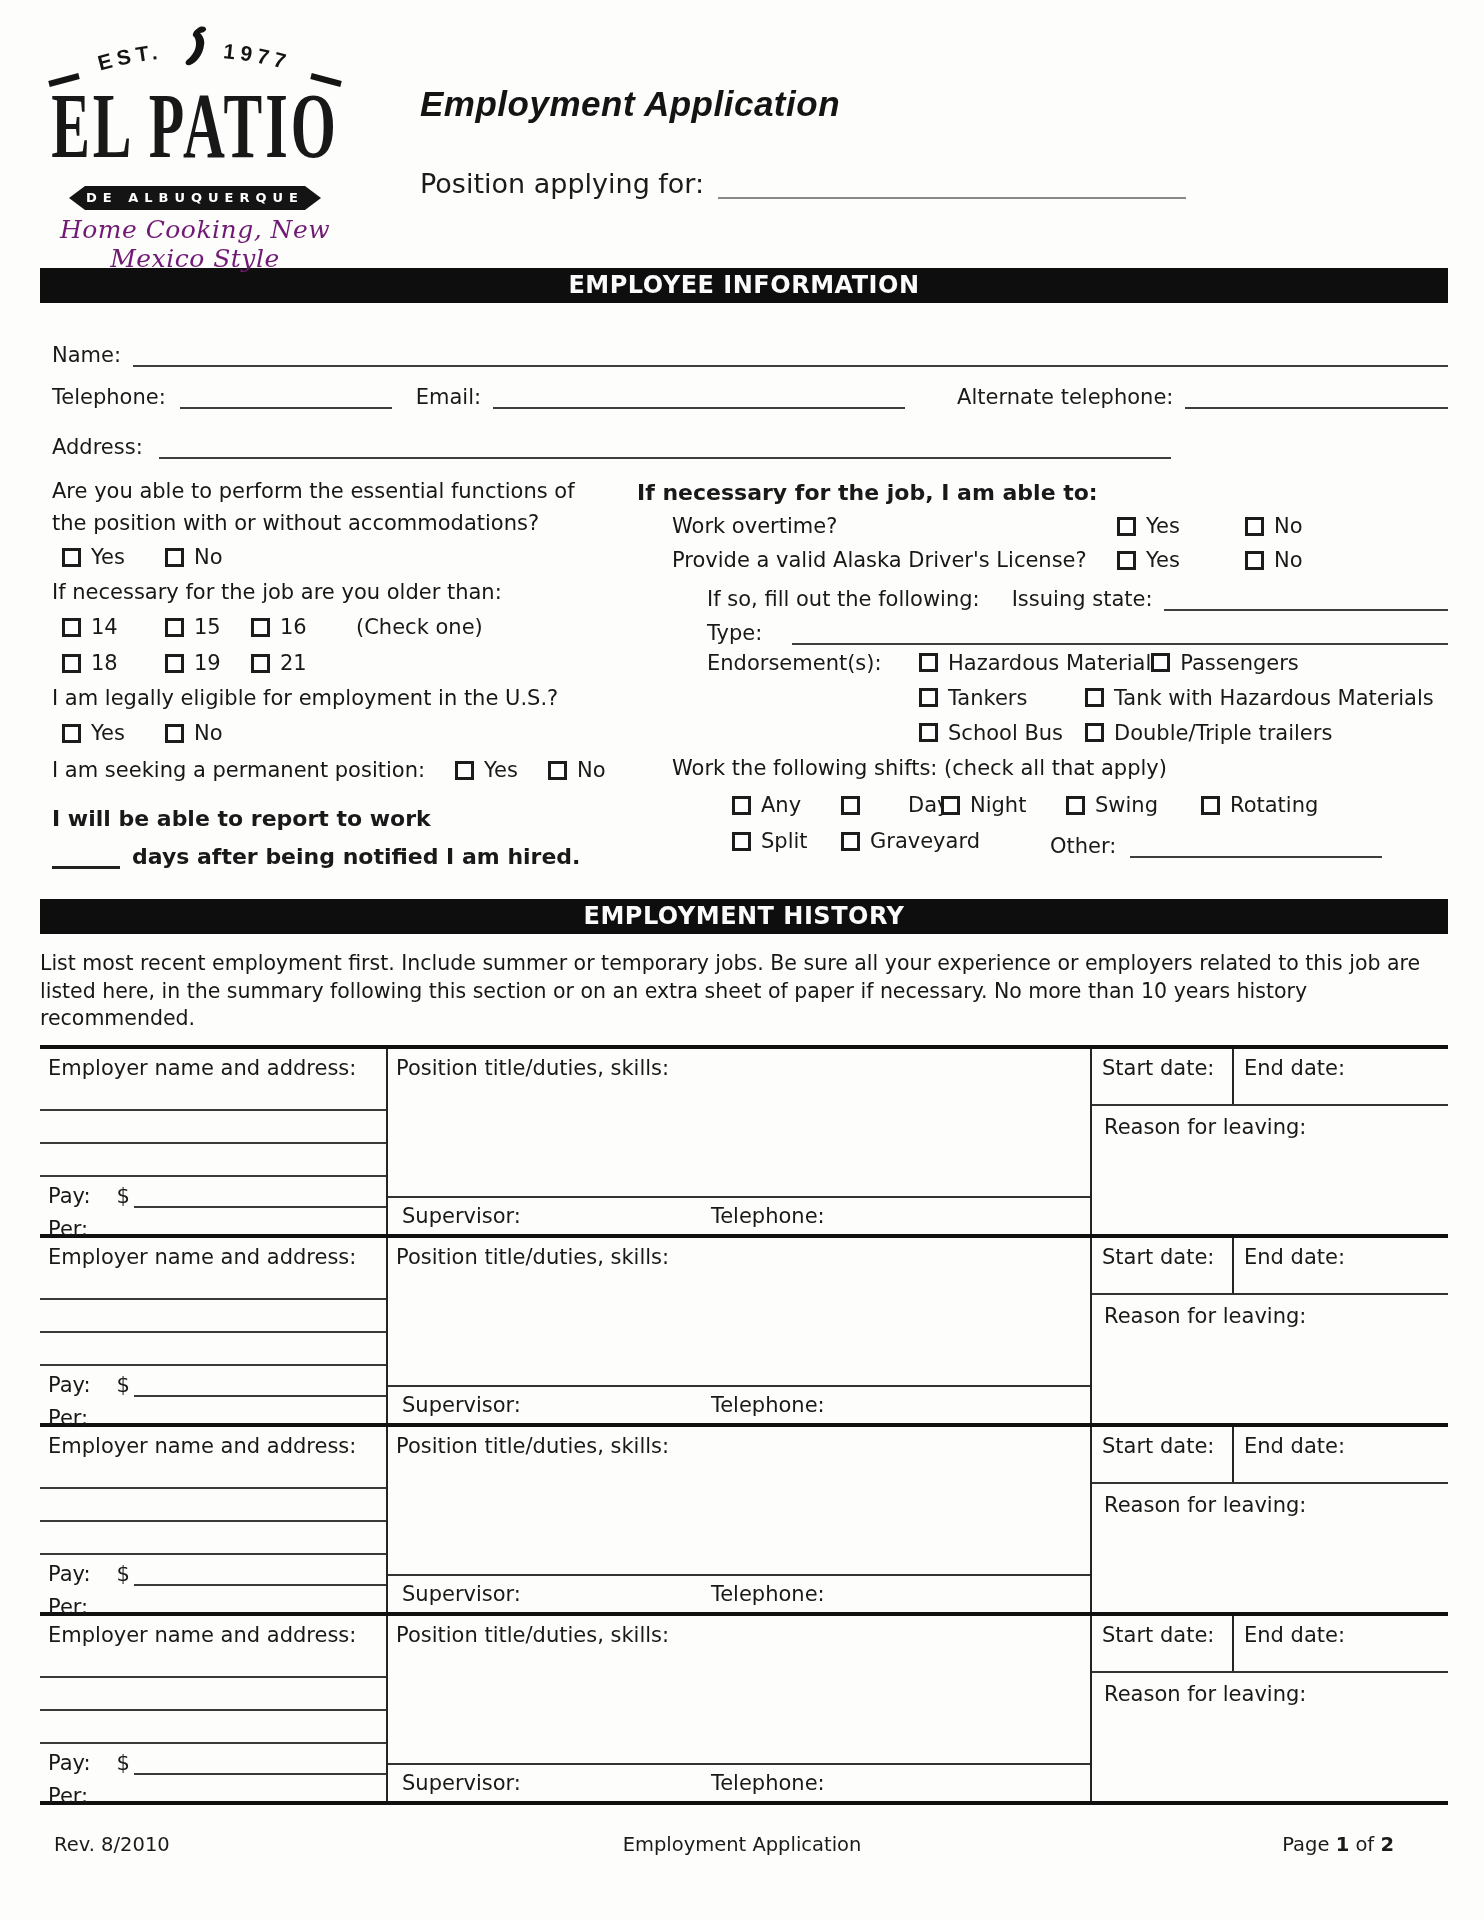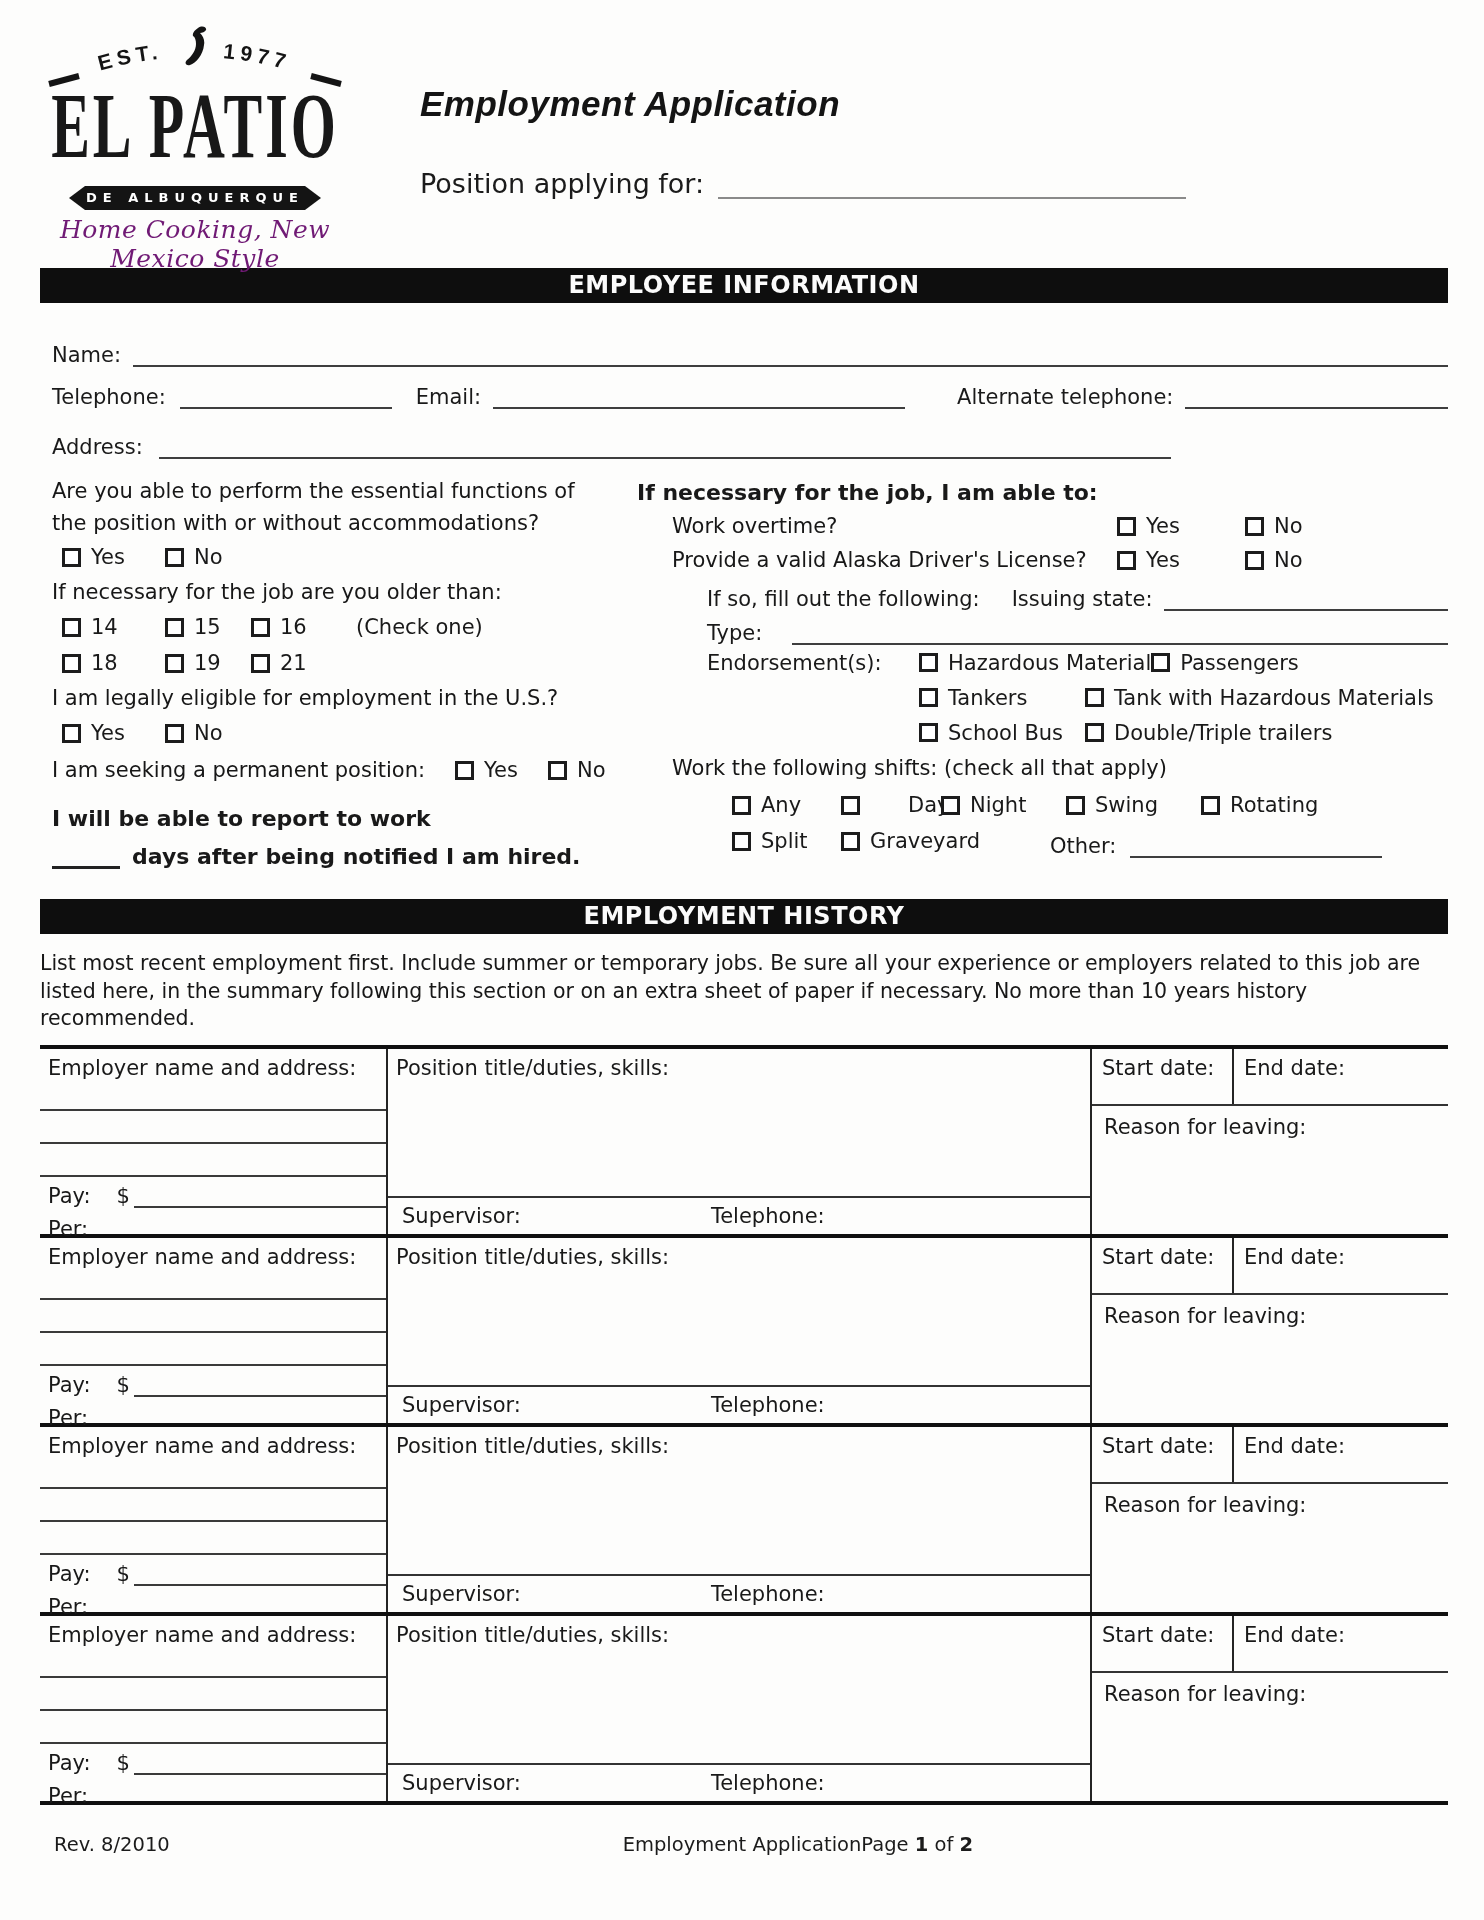"Page 1 of 2" .footer .f-right { text-align: none -> right }
